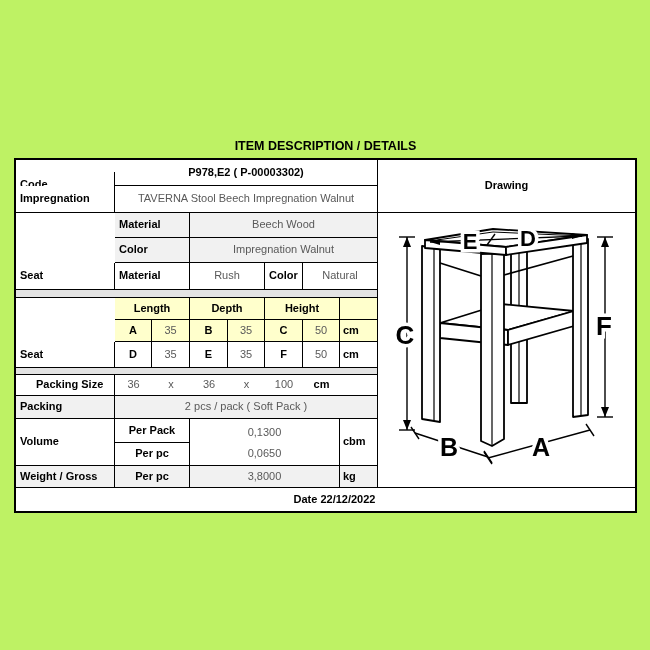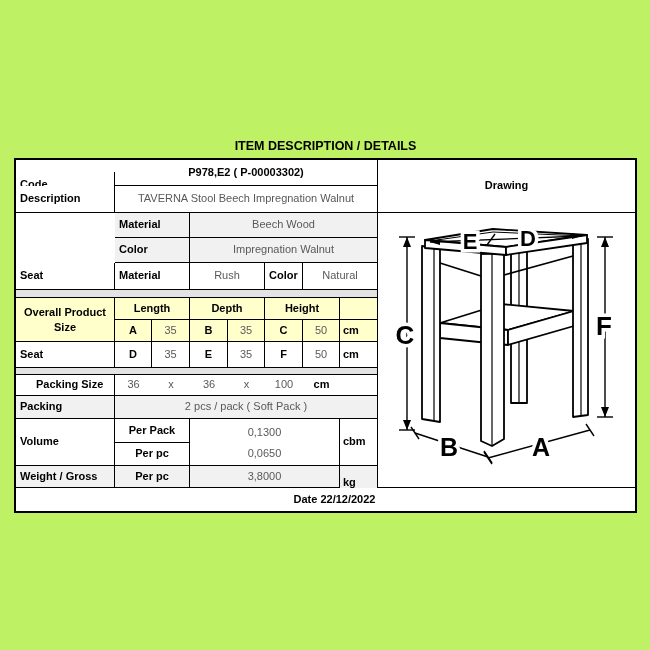"Description" div.cell { text: Description -> Impregnation }
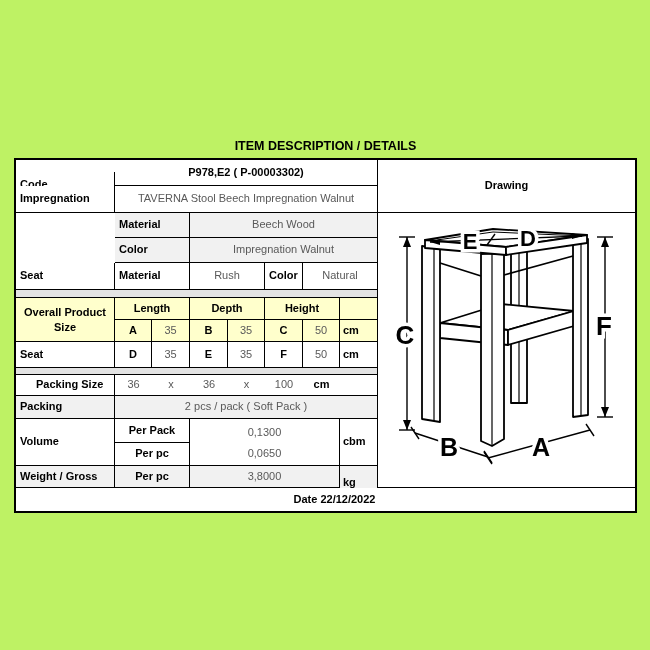"Overall Product" div.cell { html: <div>Overall Product Size</div> -> none }
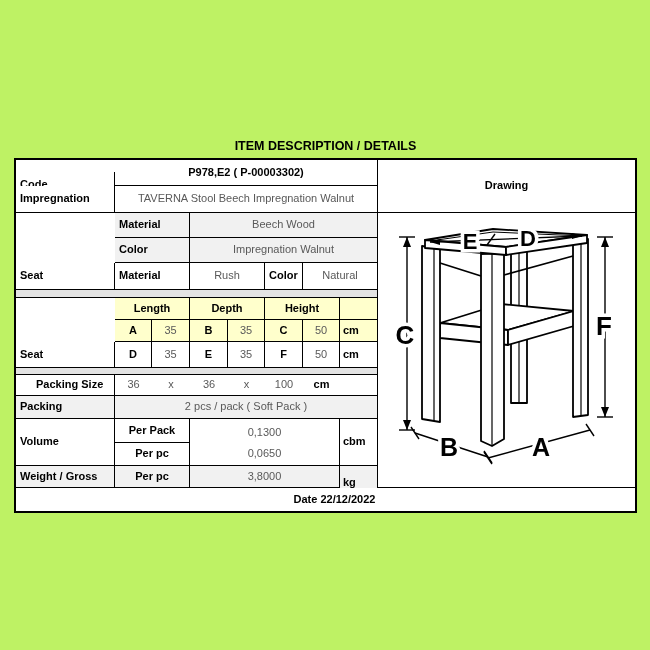"kg" div.cell { height: 34px -> 22px }
